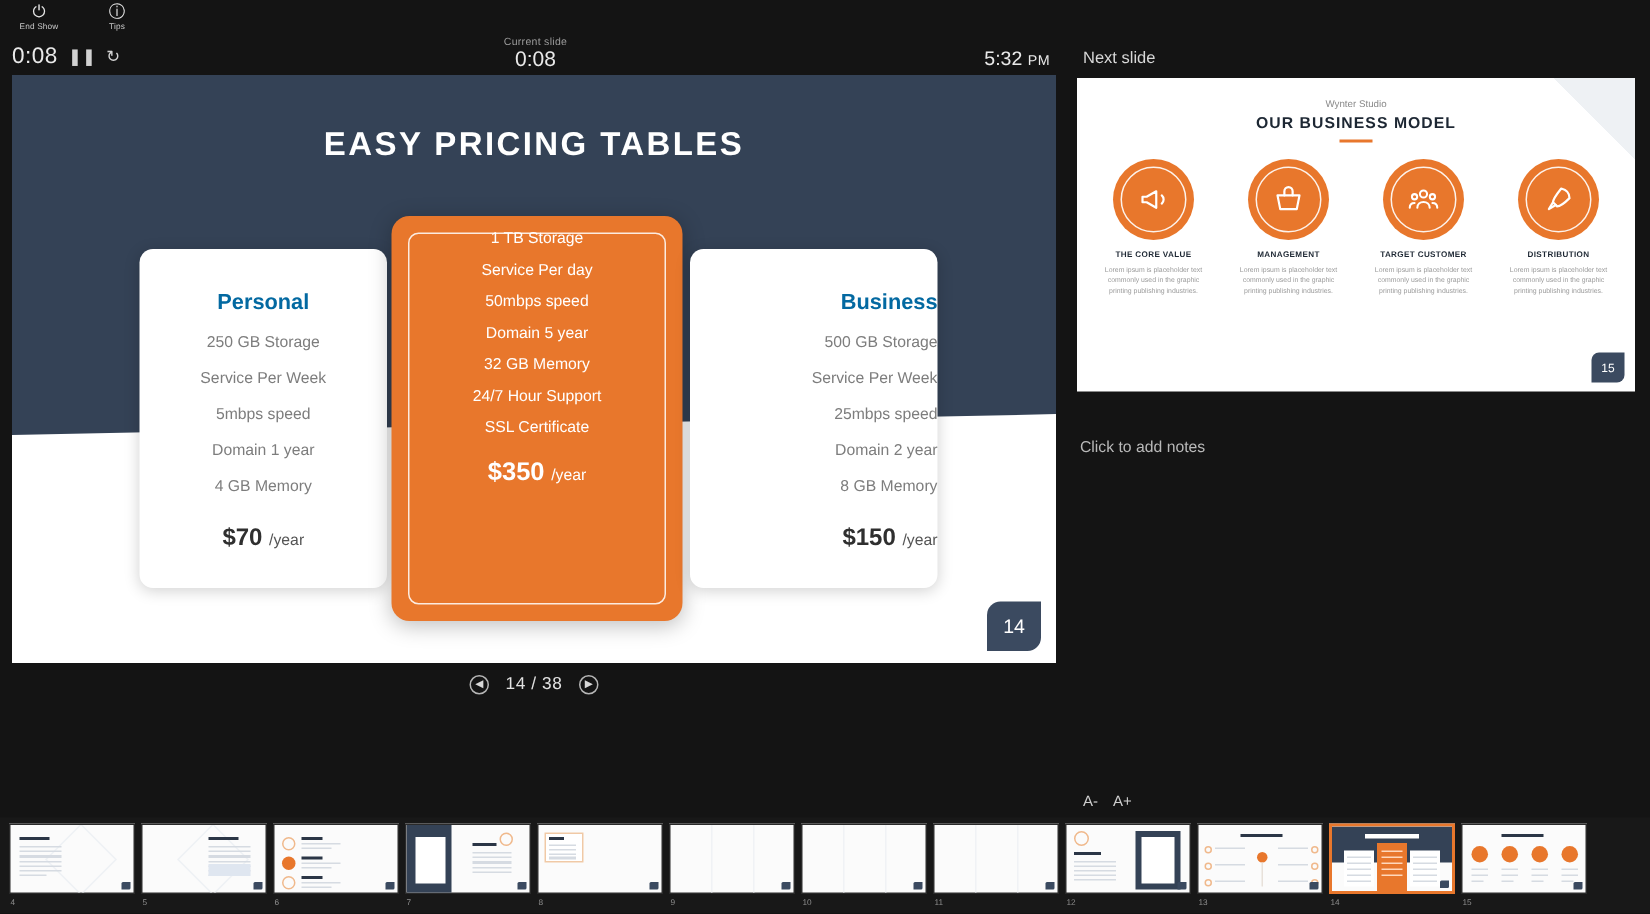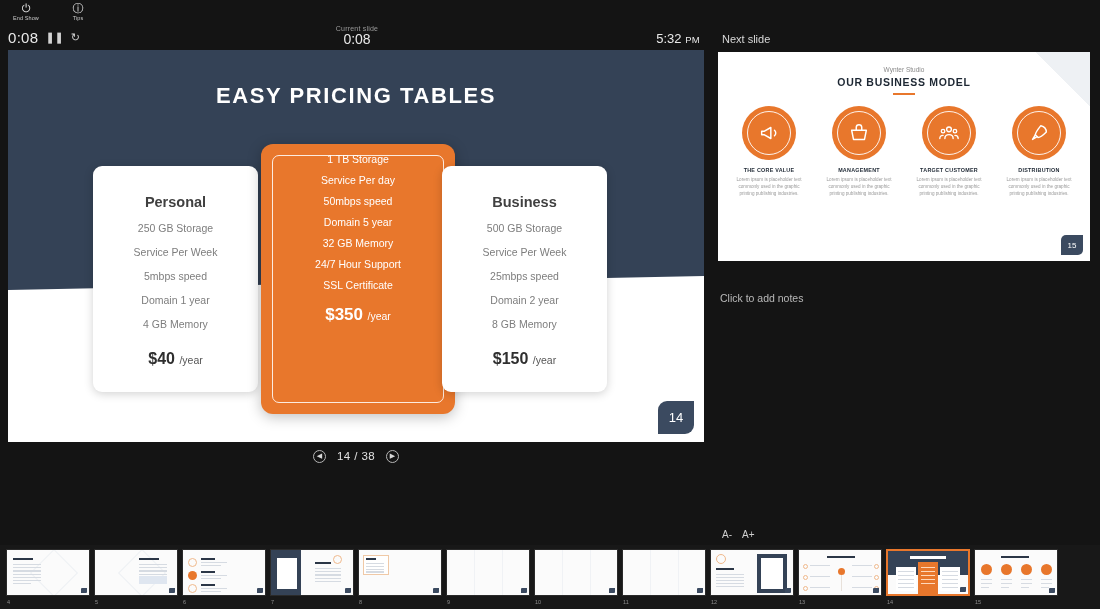"Personal" .card .cname { color: #404040 -> #0369a1 }
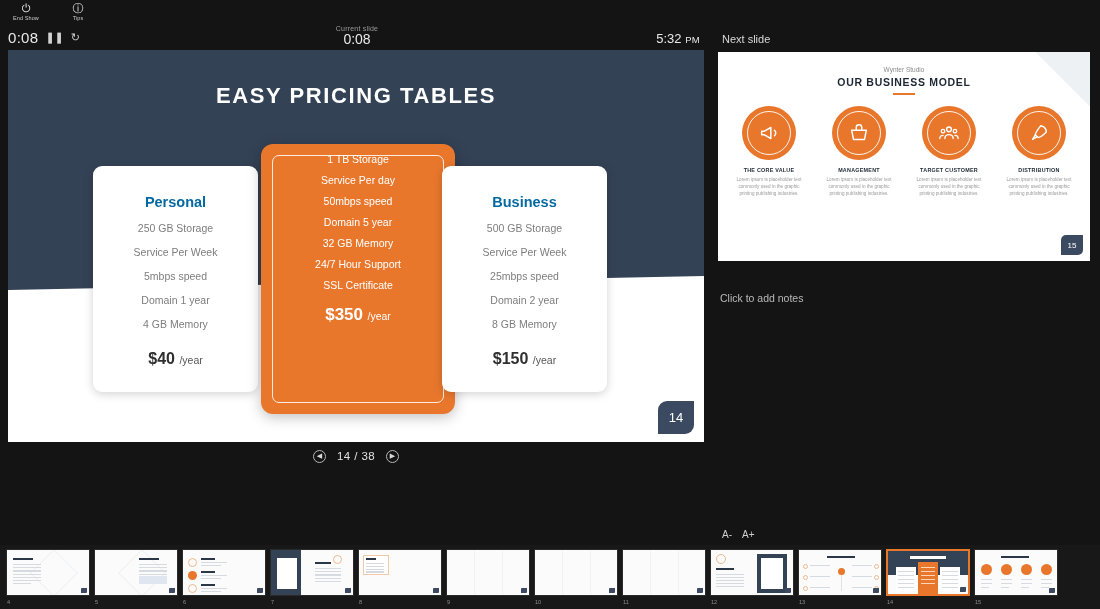"Business" .card.business { left: 434px -> 452px; text-align: none -> right }
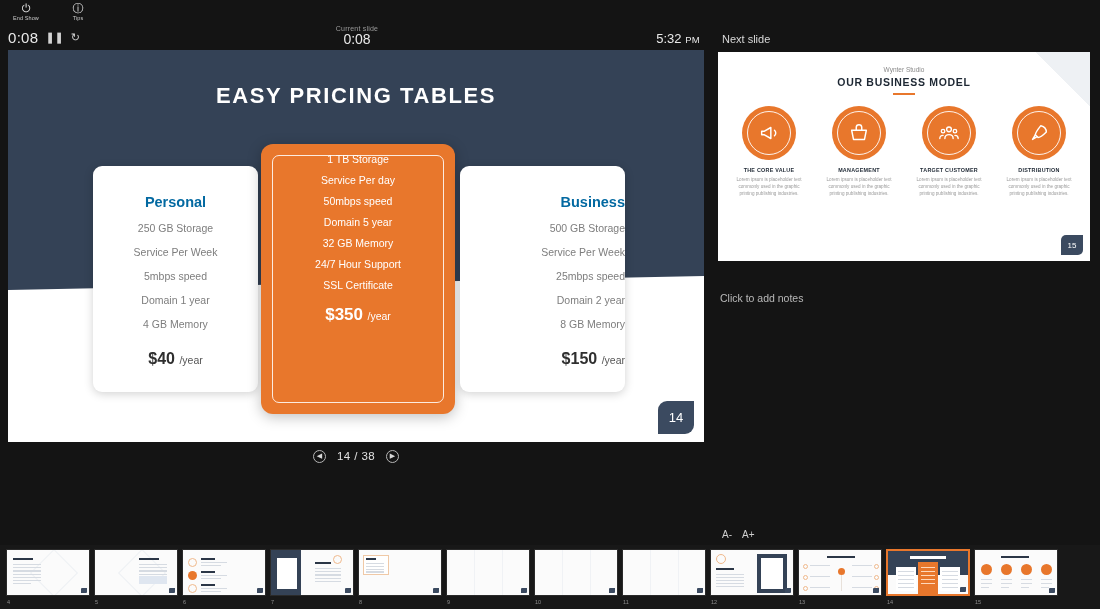"$40" b { text: $40 -> $70 }
